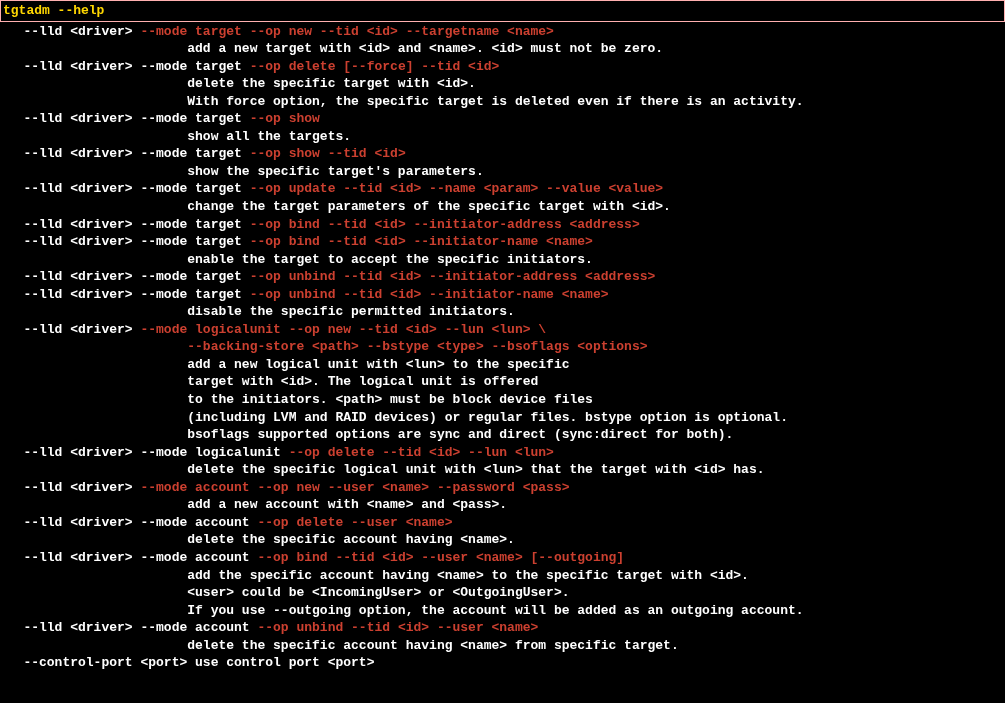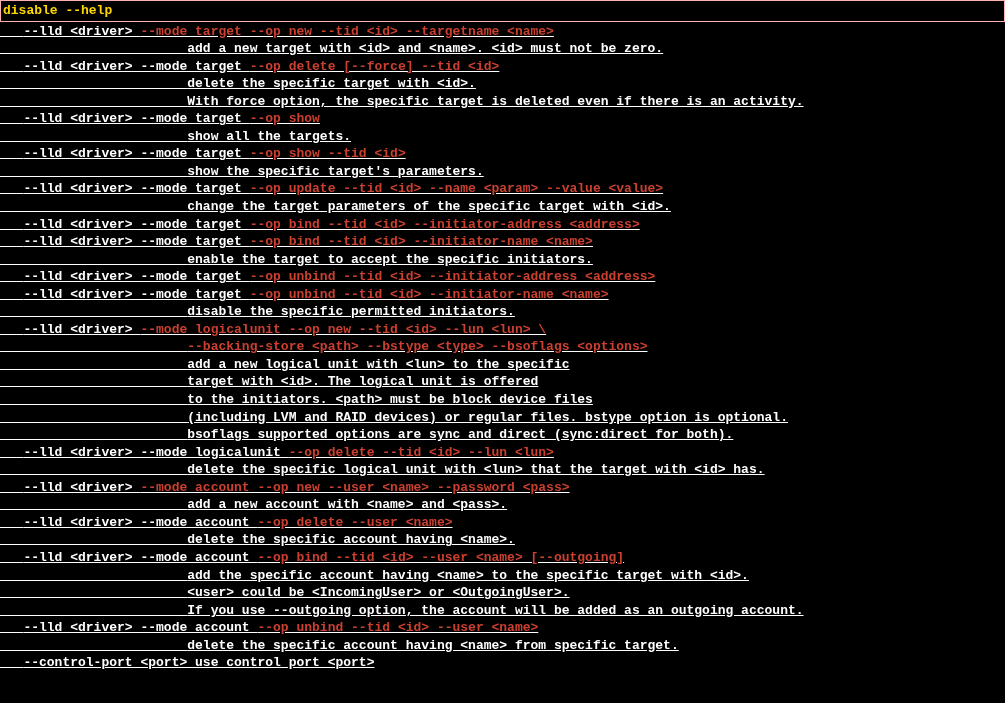"disable --help" span { text: disable -> tgtadm }
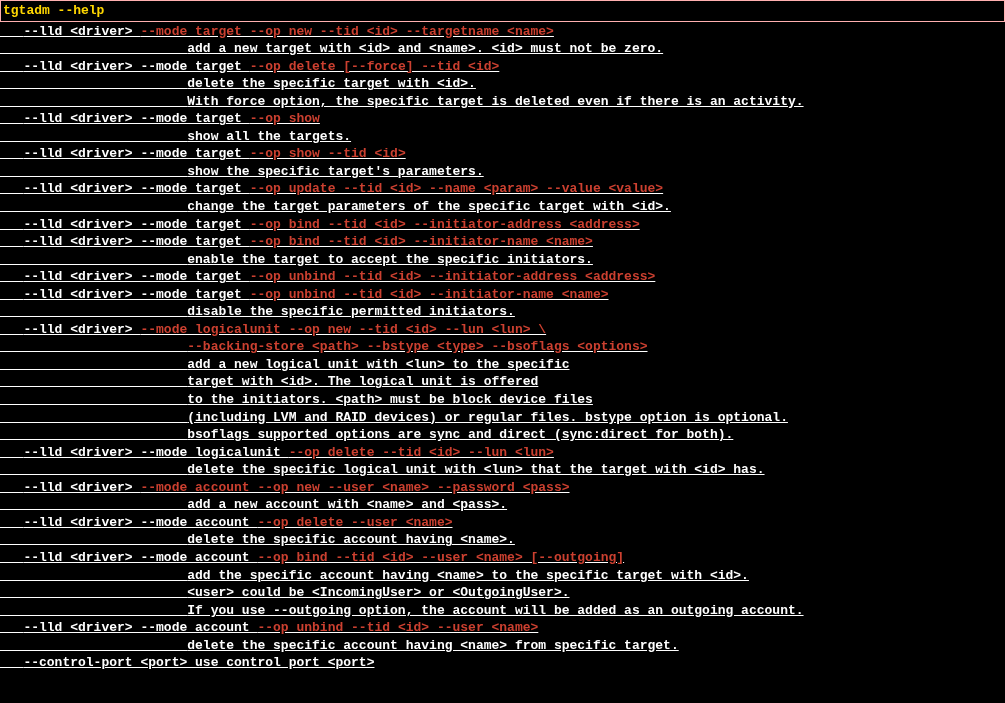"--lld <driver> --mode target --op" .content { text-decoration: underline -> none }
